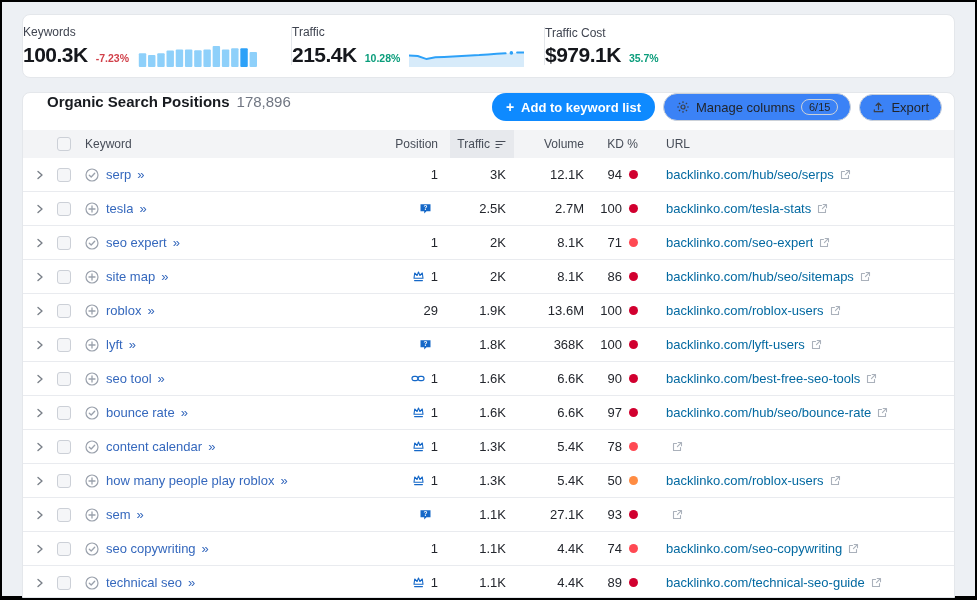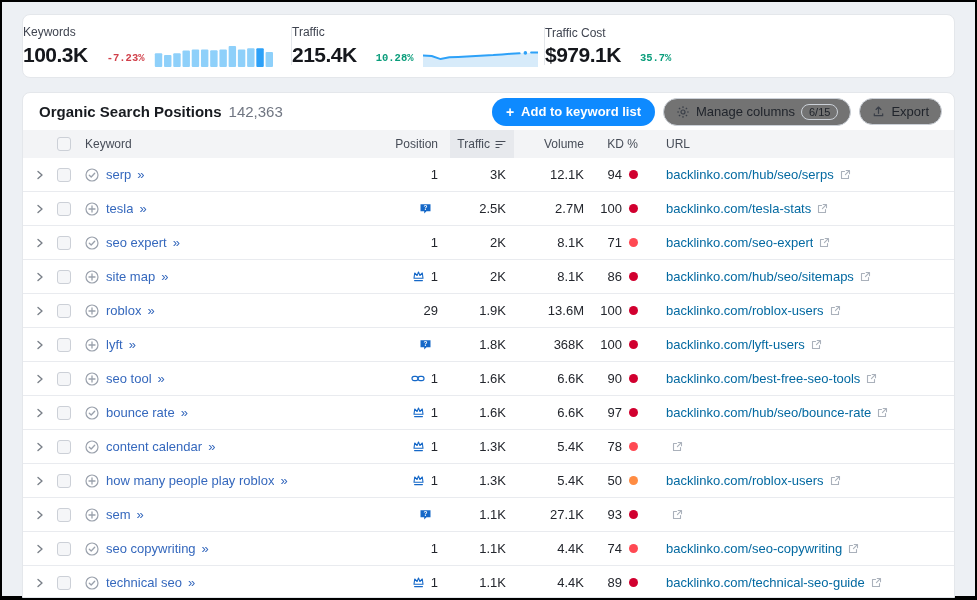"-7.23%" .stat-change { font-family: Liberation Mono, monospace -> none; margin-left: 19px -> 8px }
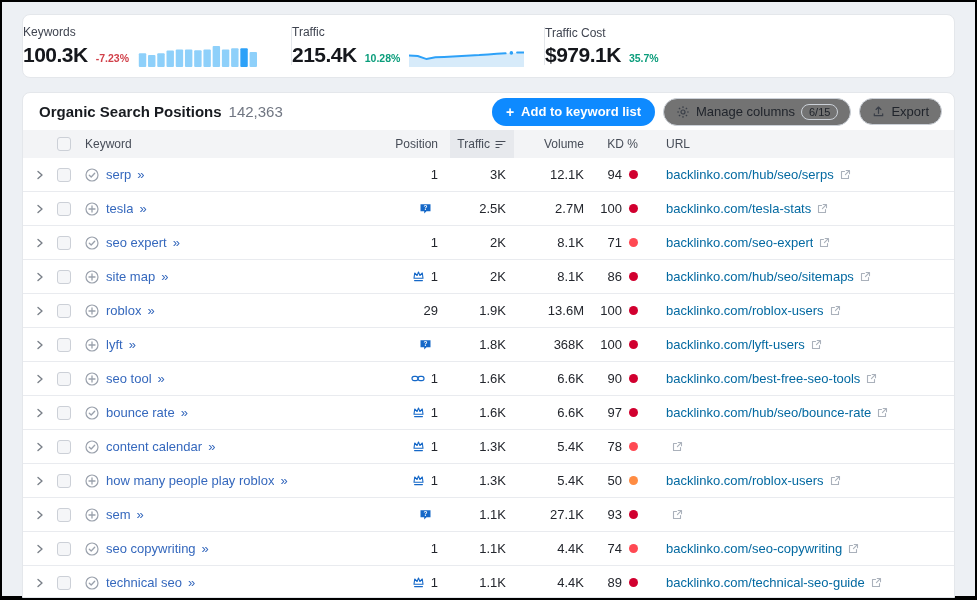"Organic Search Positions" .toolbar { align-items: center -> flex-start; margin-left: none -> 8px }
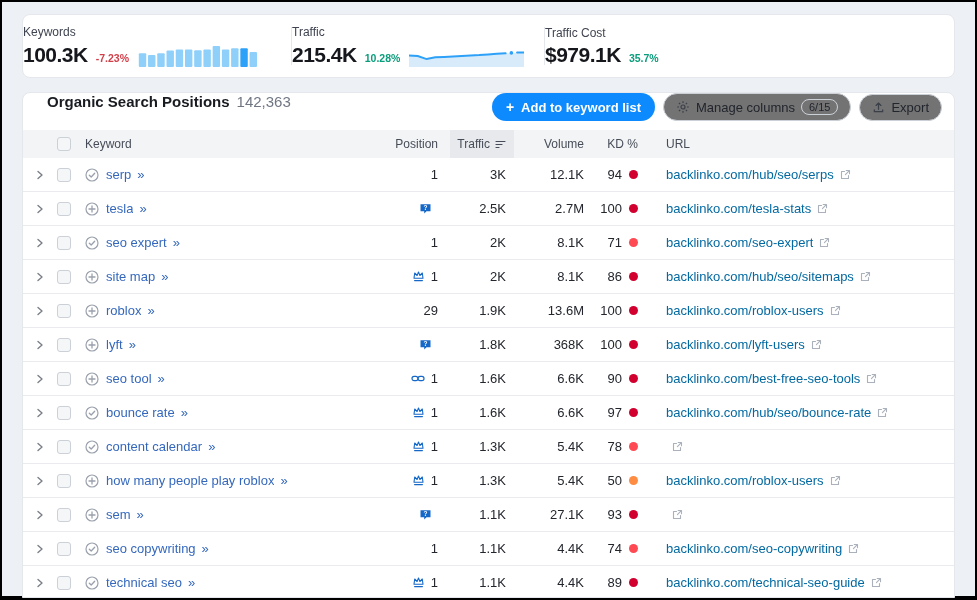"142,363" span.title-count { text: 142,363 -> 178,896 }
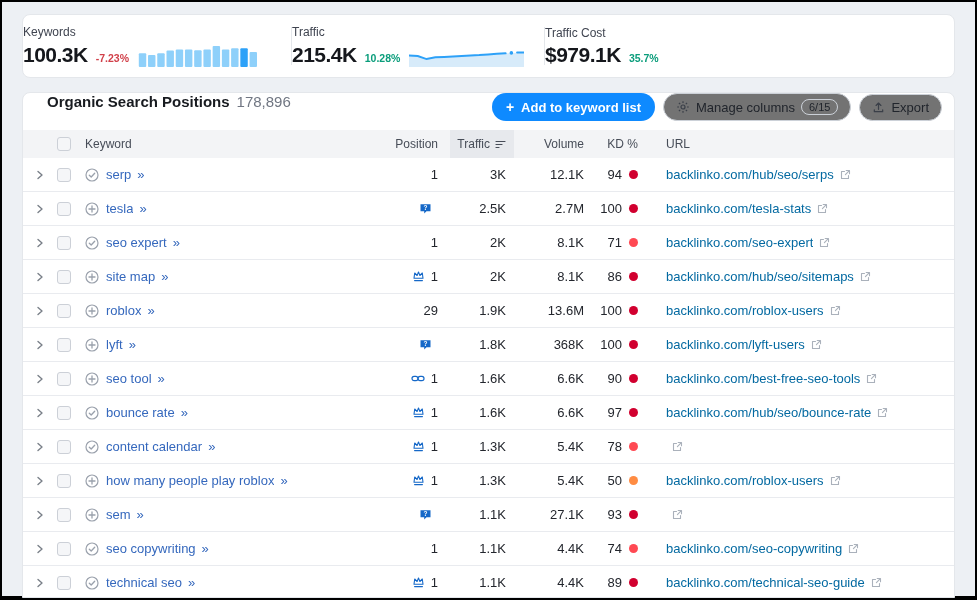"Manage columns" .btn-secondary { background: #737373 -> #3b82f6 }
